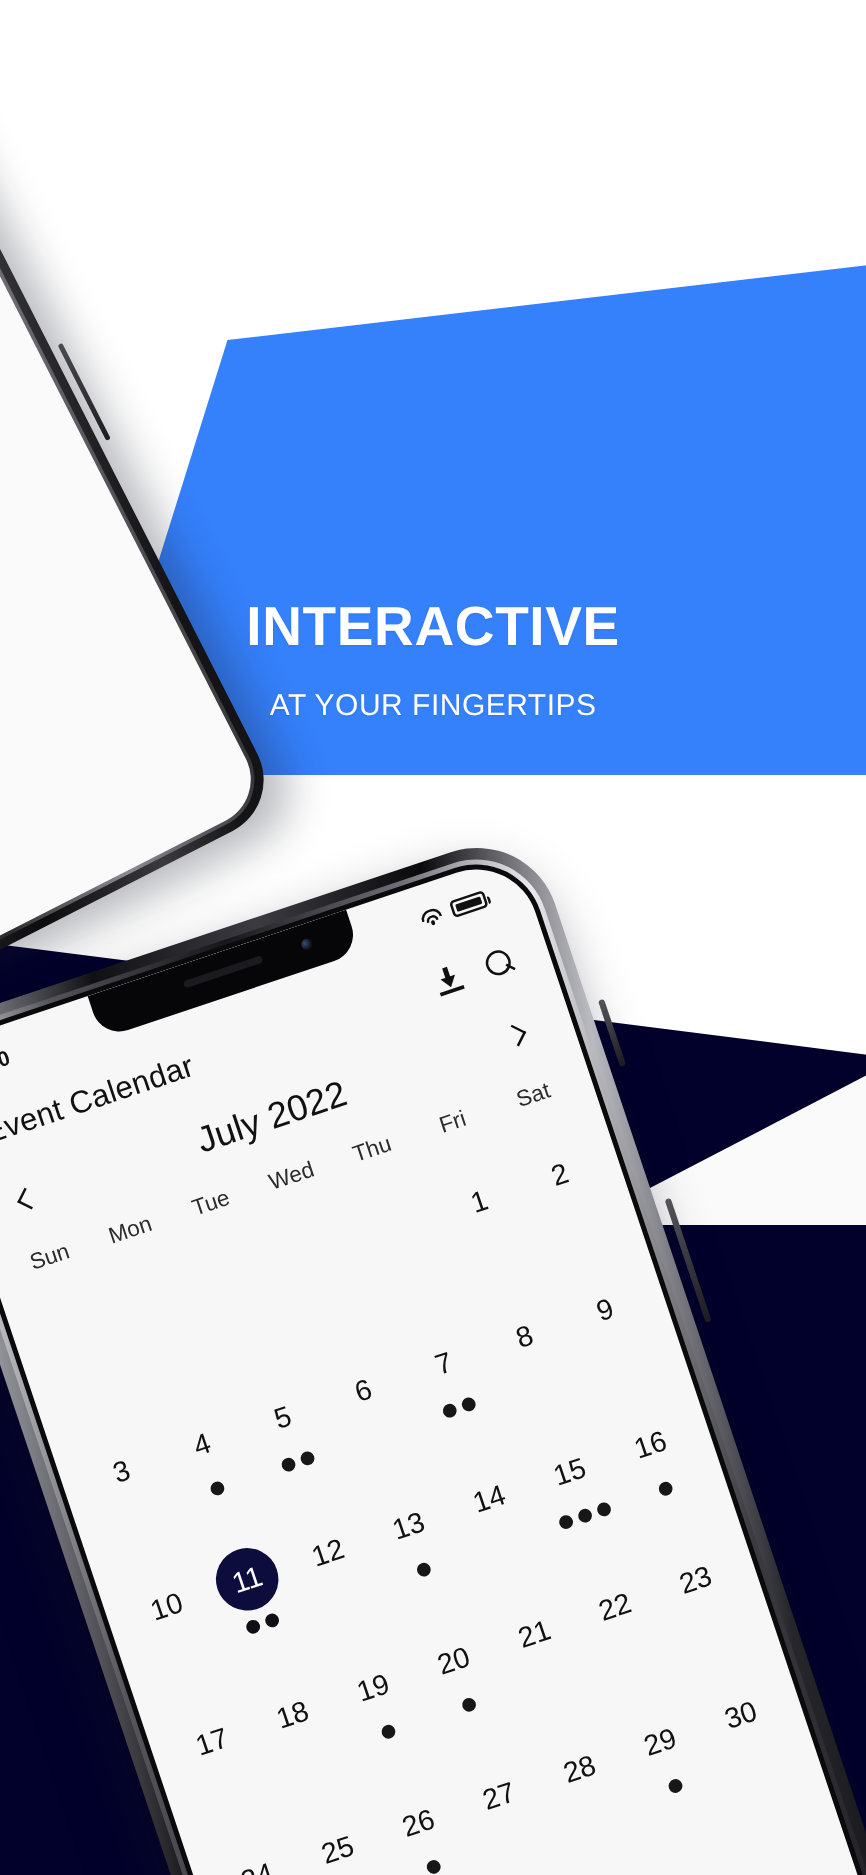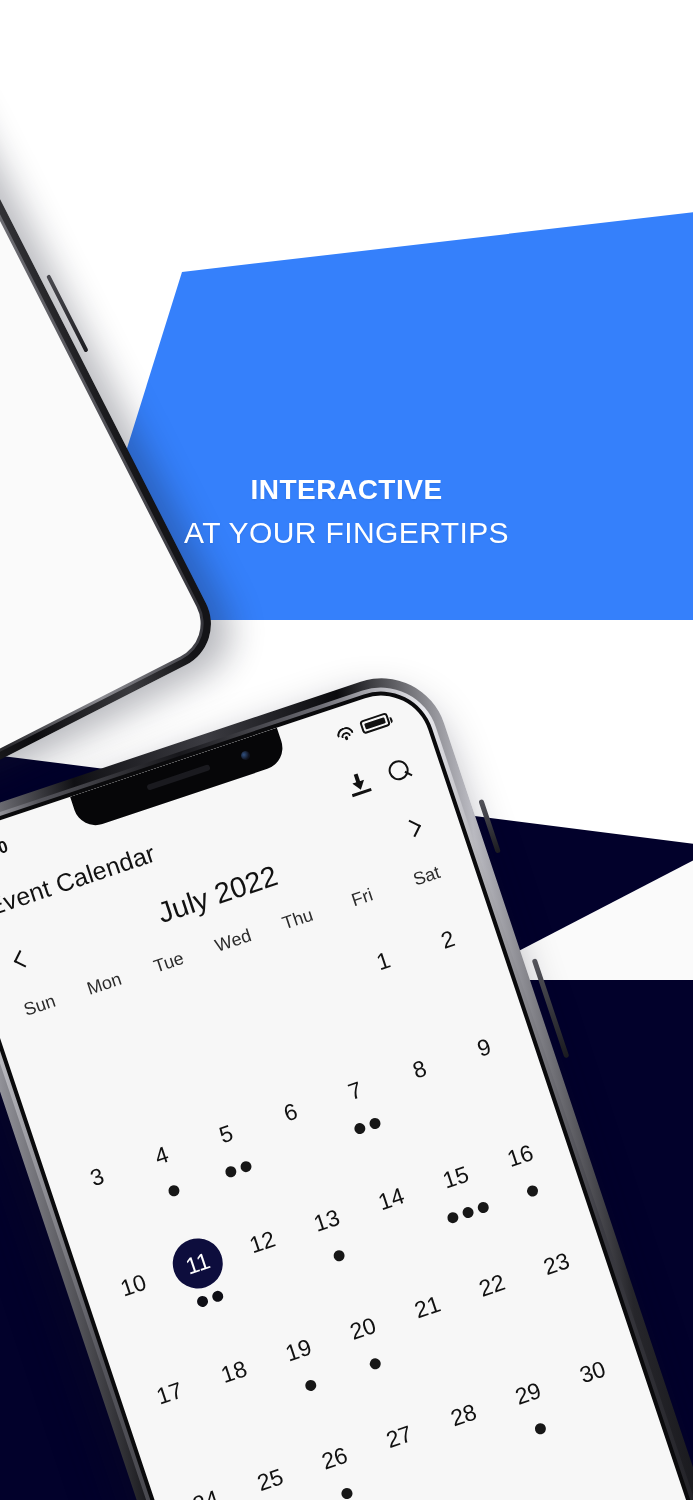"INTERACTIVE" .headline .l1,.headline .l2 { font-size: 28px -> 44px }
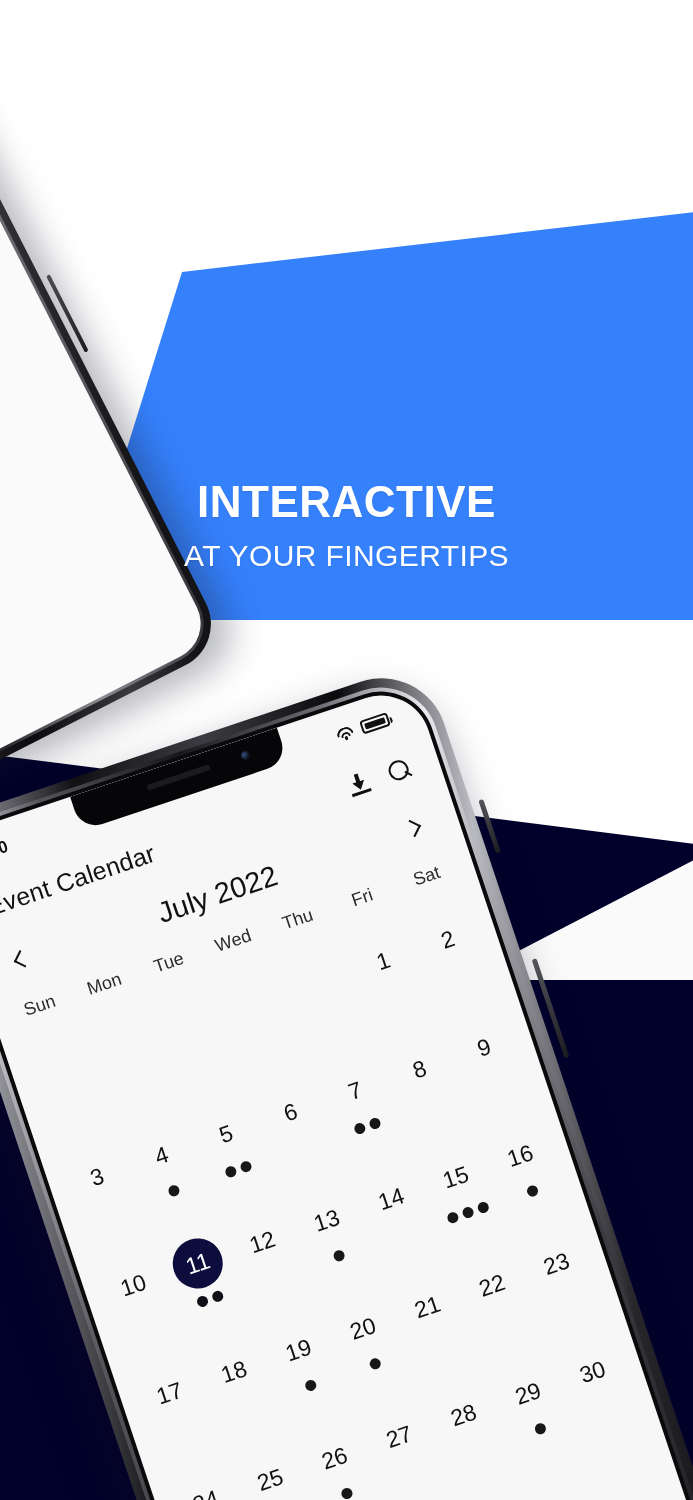"AT YOUR FINGERTIPS" .headline .l3 { font-size: 30px -> 24px; margin-top: 2px -> 15px }
